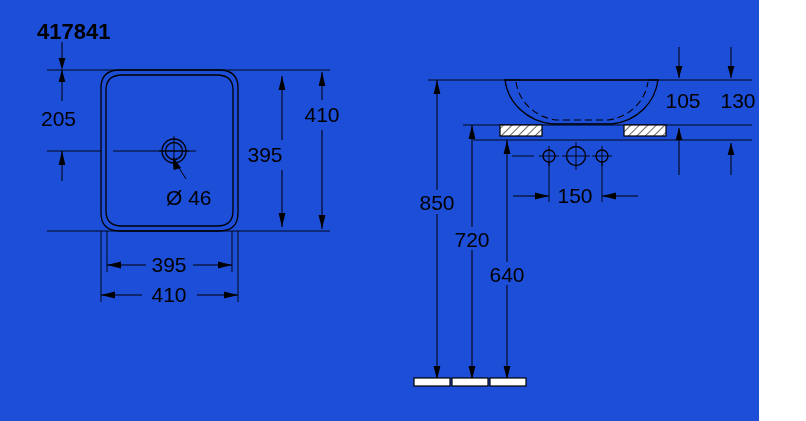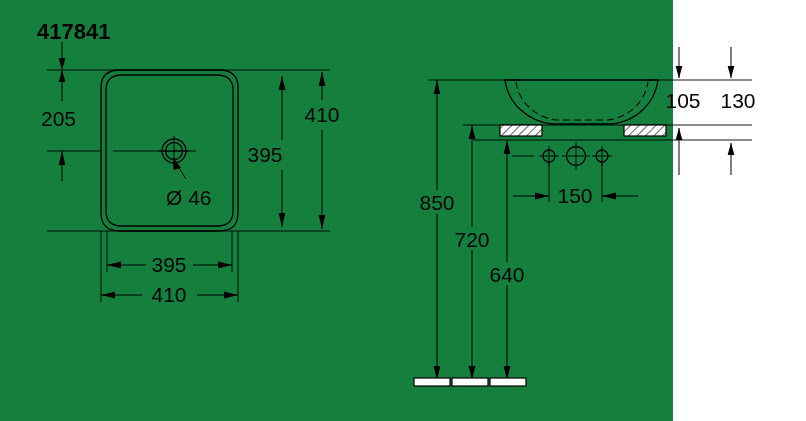"417841" #drawing-root { background: #15803d -> #1d4ed8; width: 673px -> 759px }
